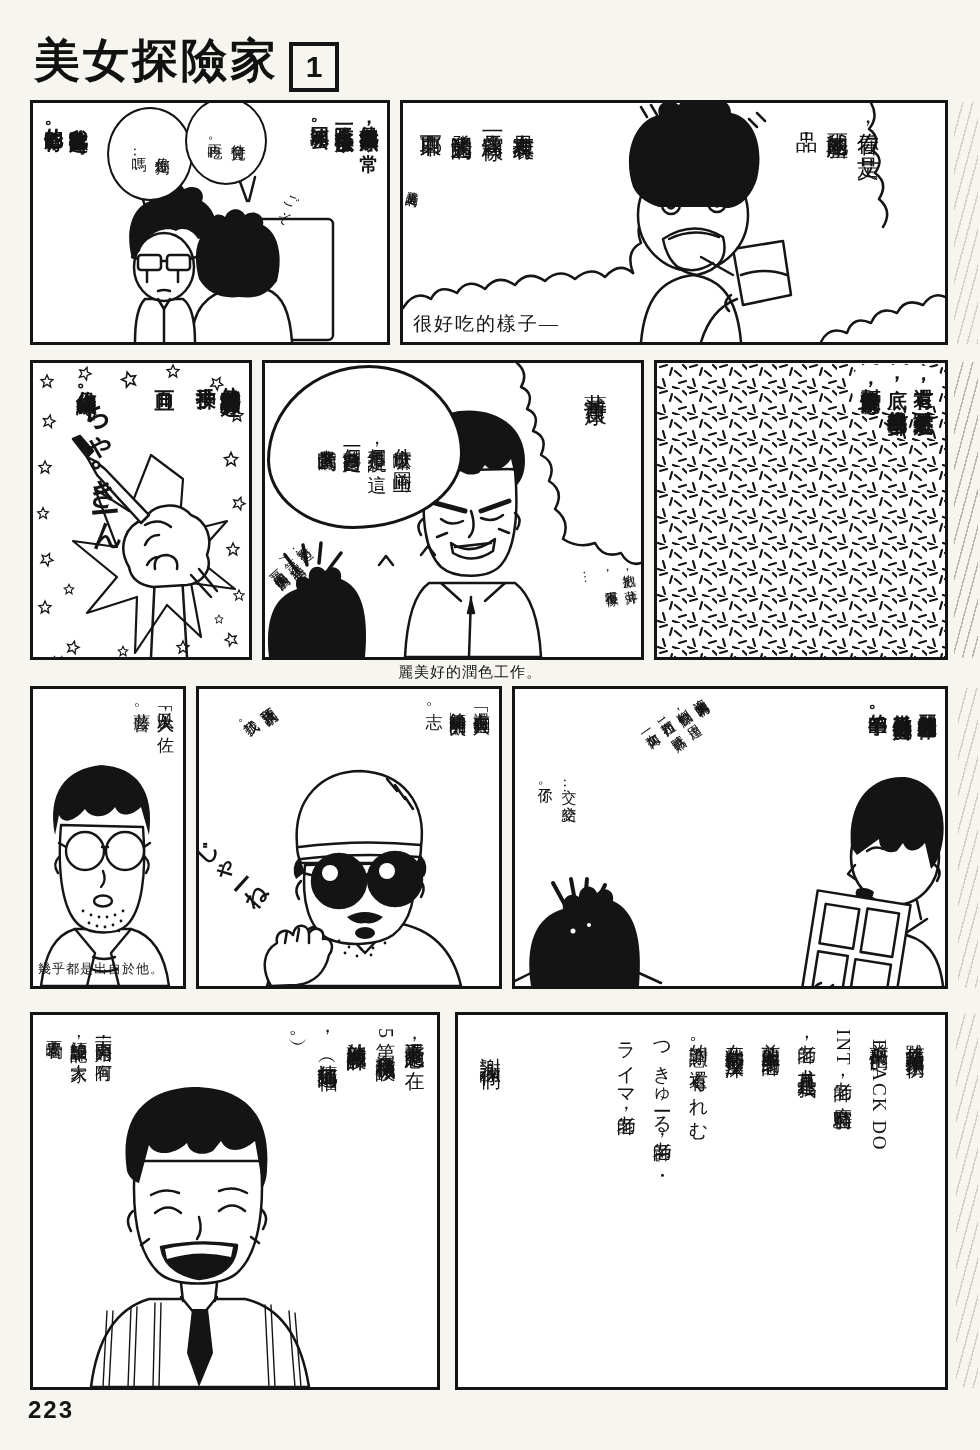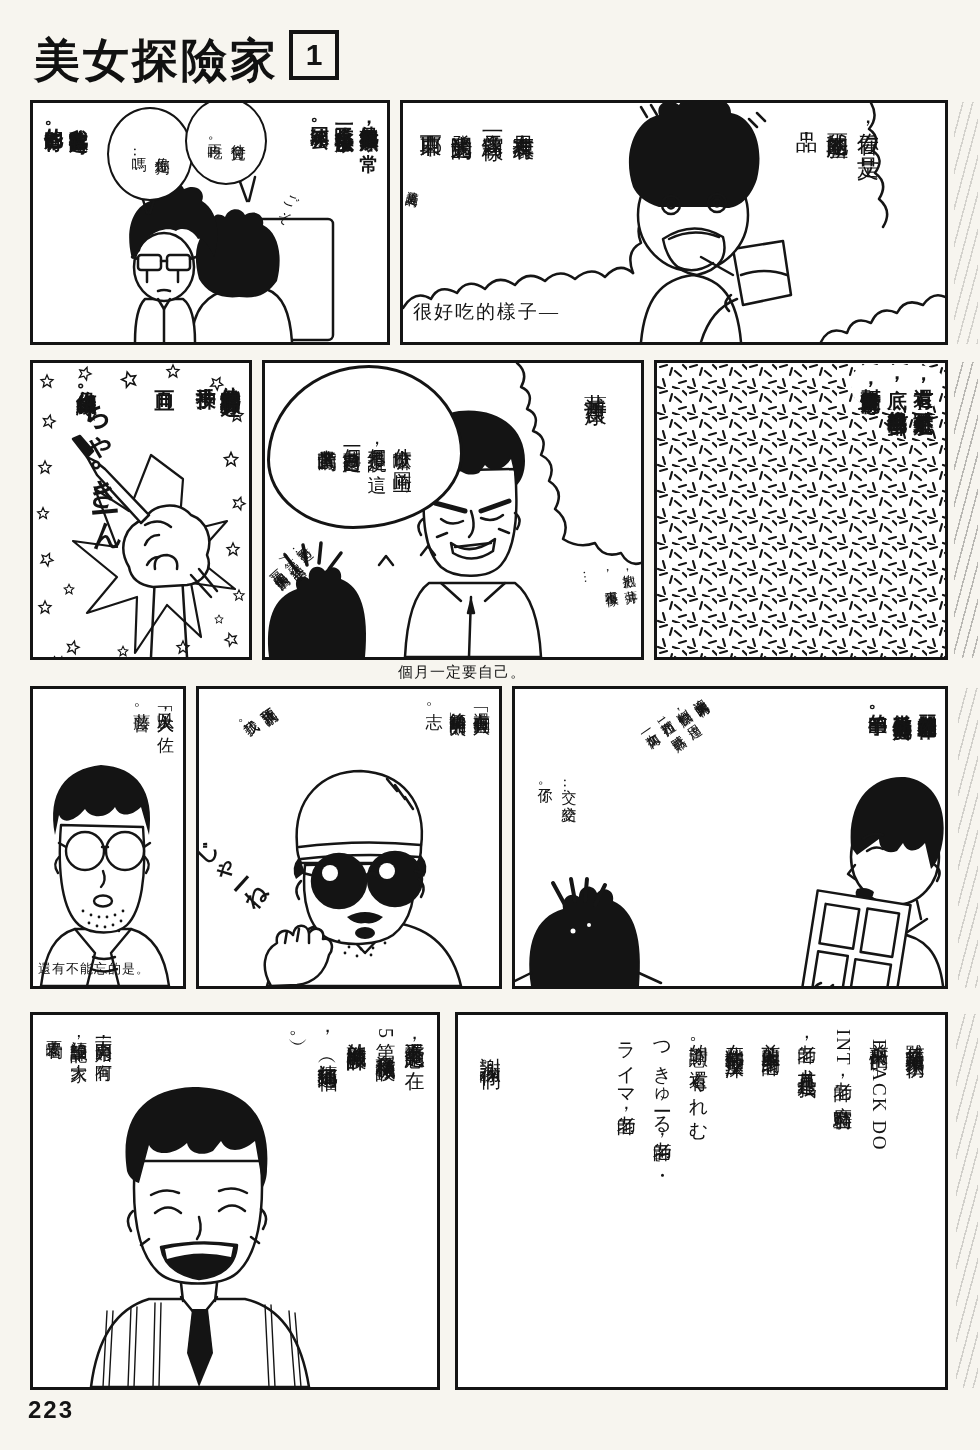"美女探險家" .title-wrap { align-items: flex-start -> flex-end }
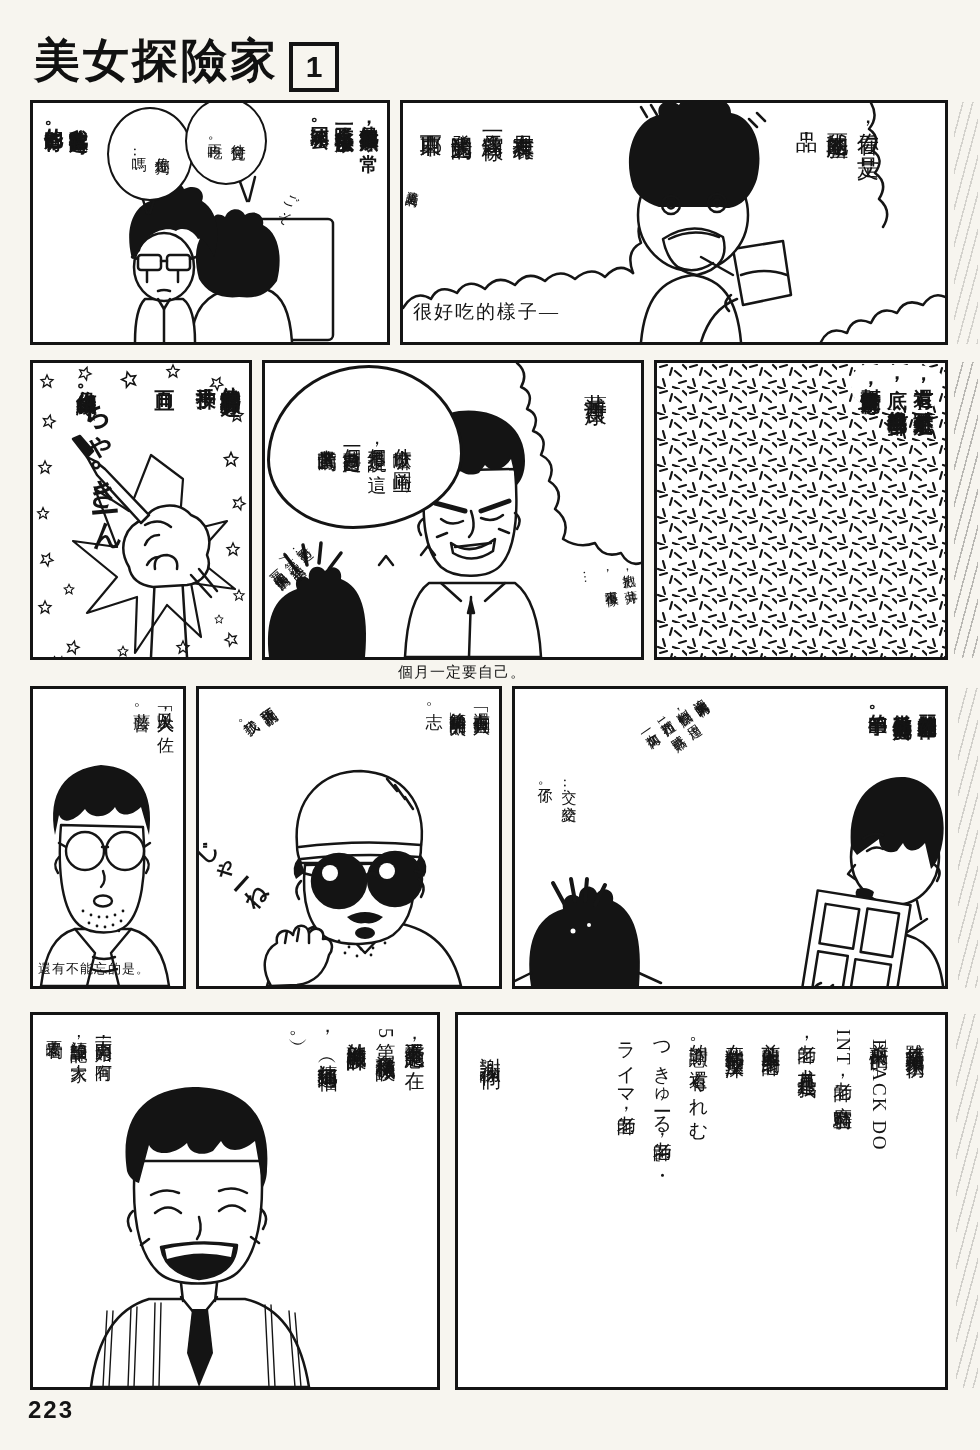"很好吃的樣子—" div.h { top: 196px -> 208px }
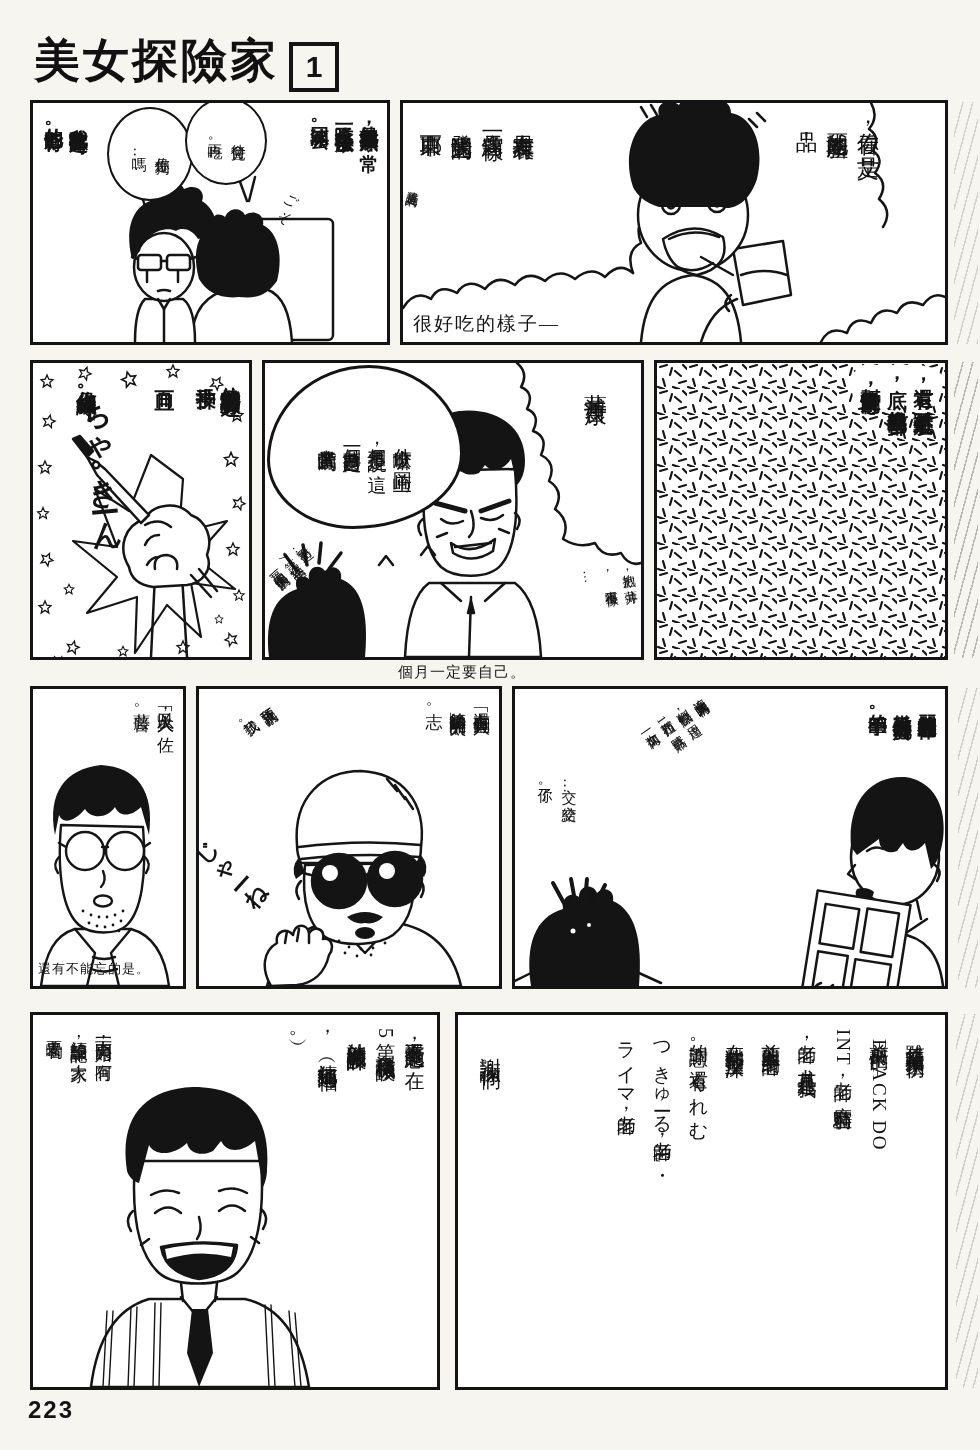"個月一定要自己。" div.caption-outside { text: 個月一定要自己 -> 麗美好的潤色工作 }
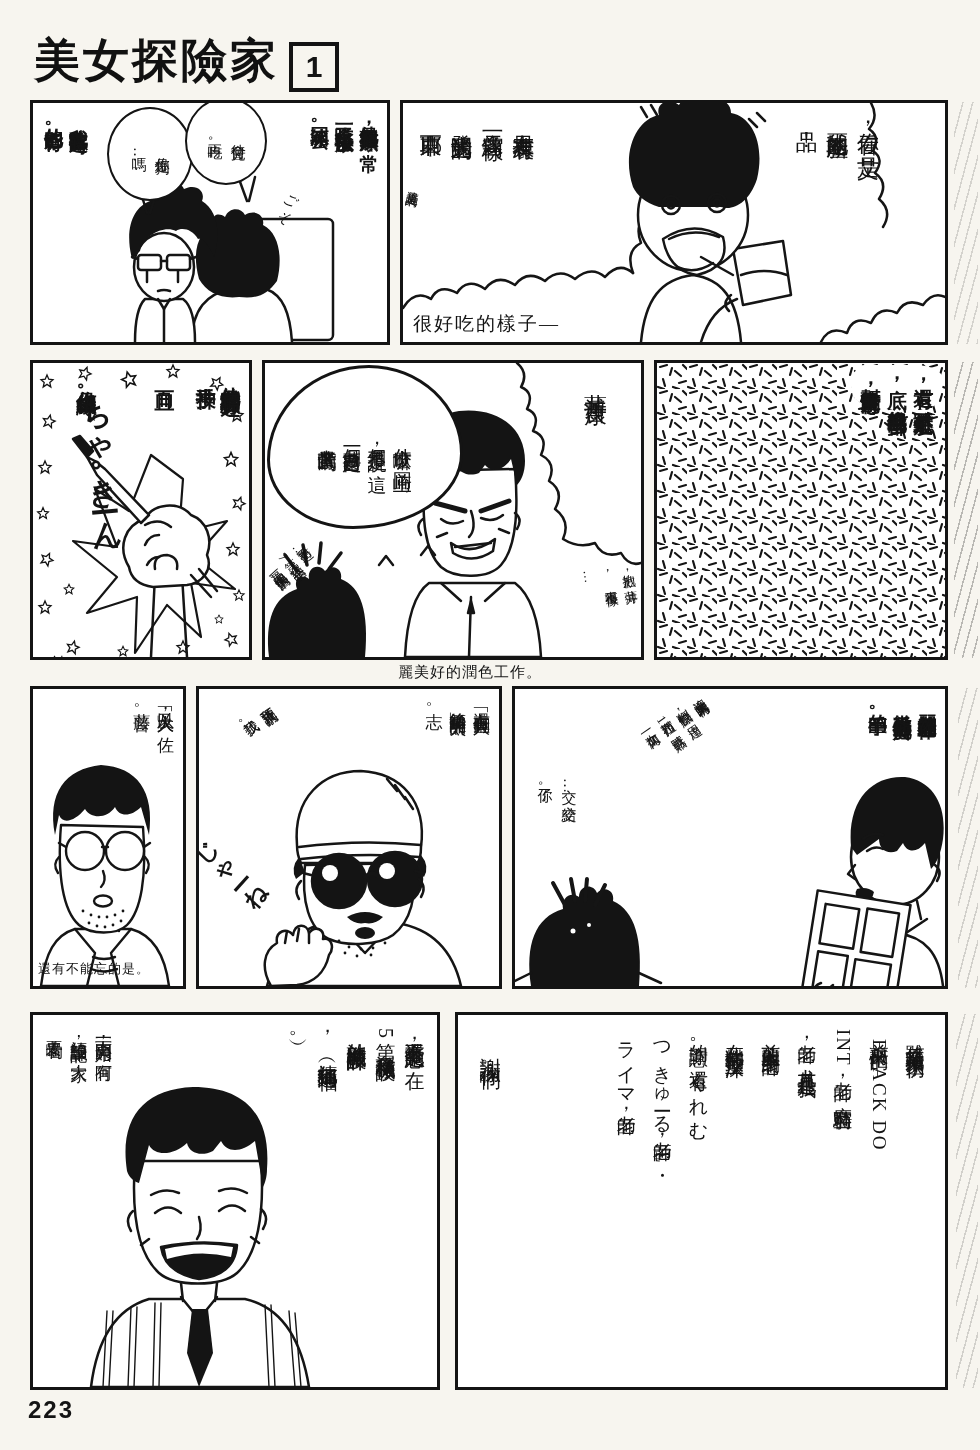"還有不能忘的是。" div.h { text: 還有不能忘的是 -> 幾乎都是出自於他 }
